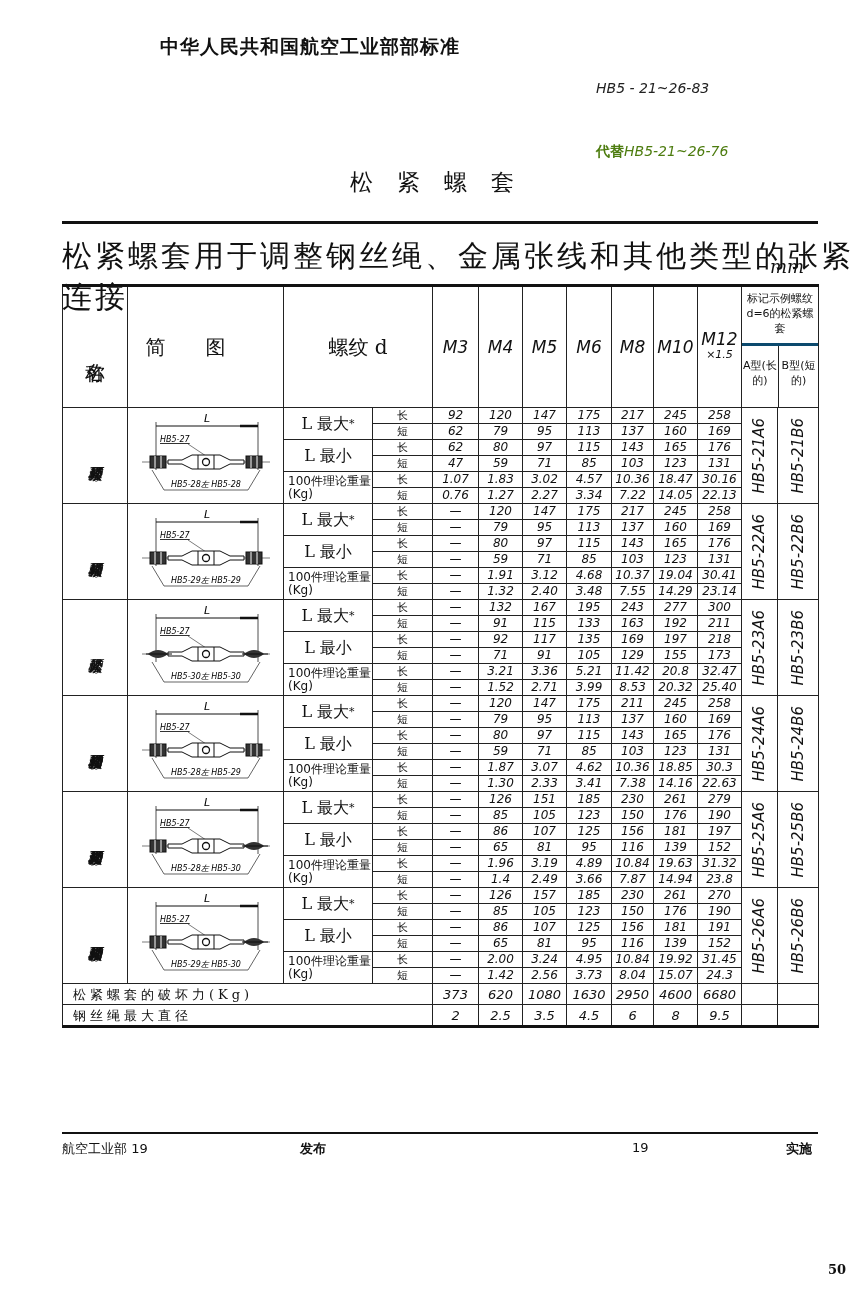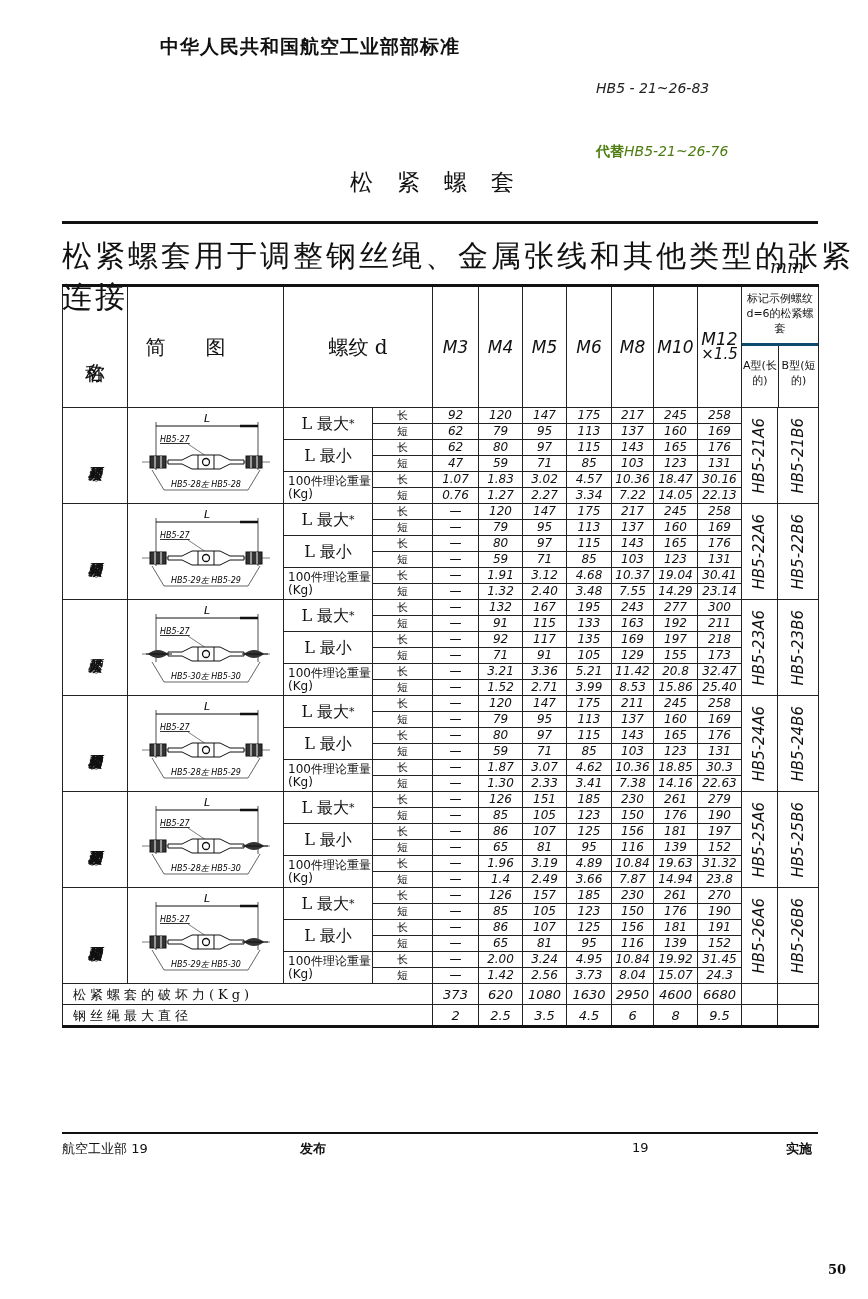"×1.5" div { font-size: 15px -> 11px }
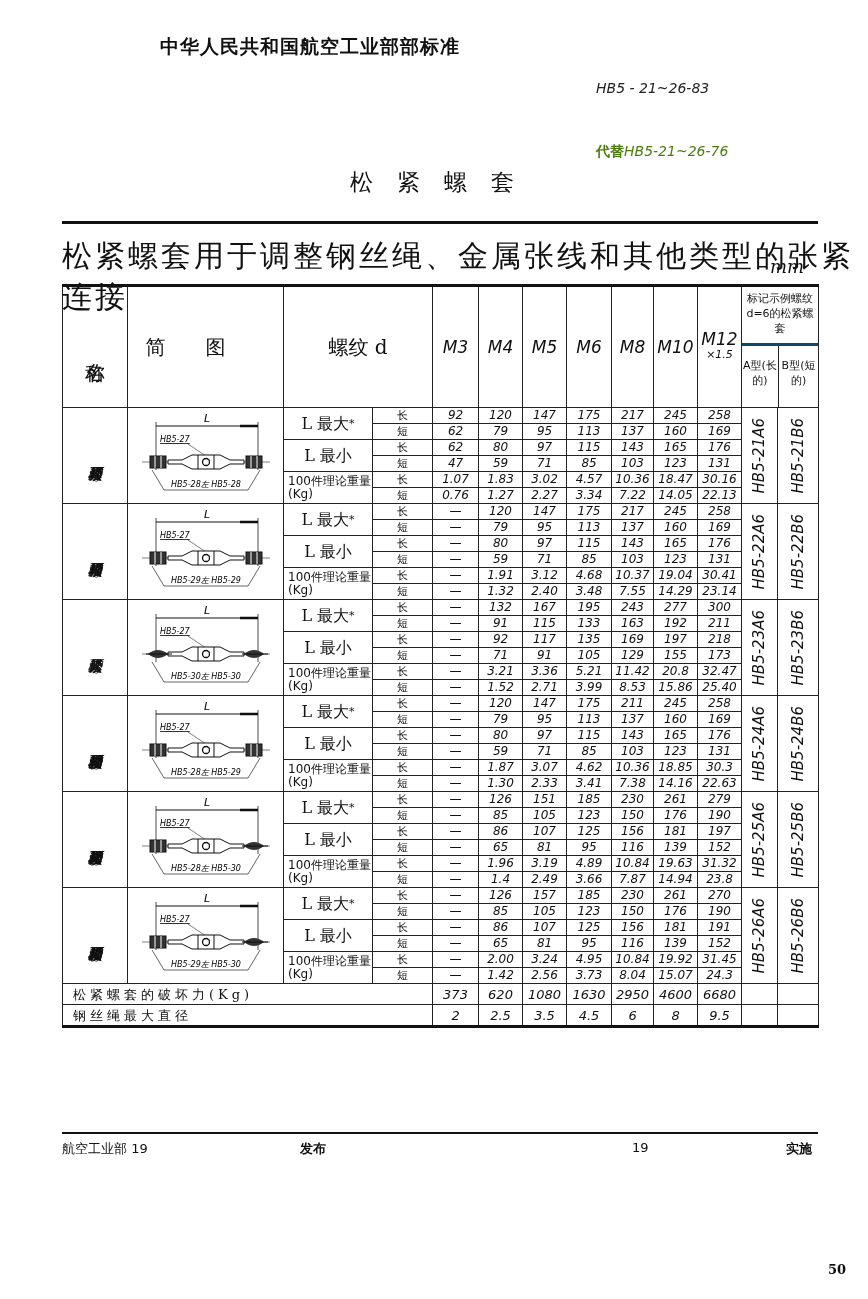"15.86" td { text: 15.86 -> 20.32 }
